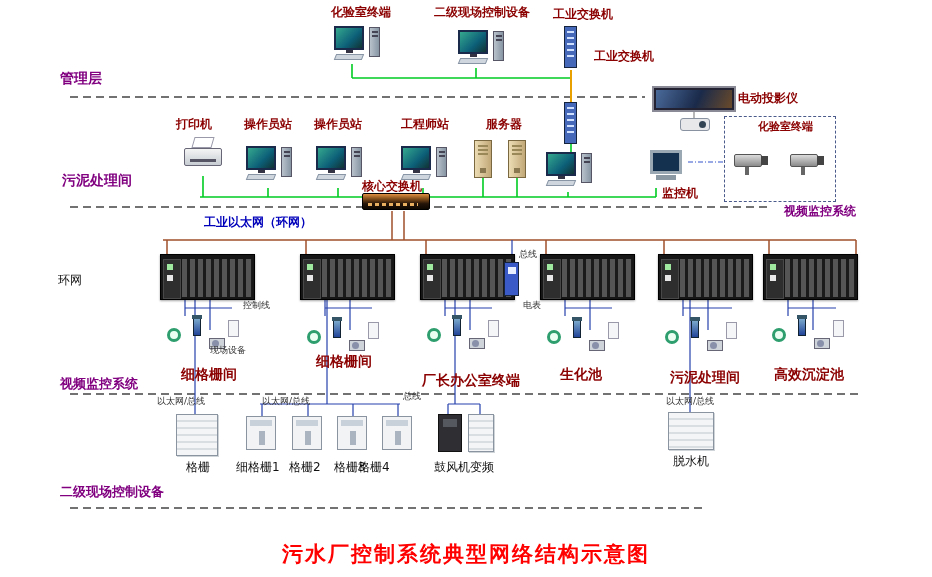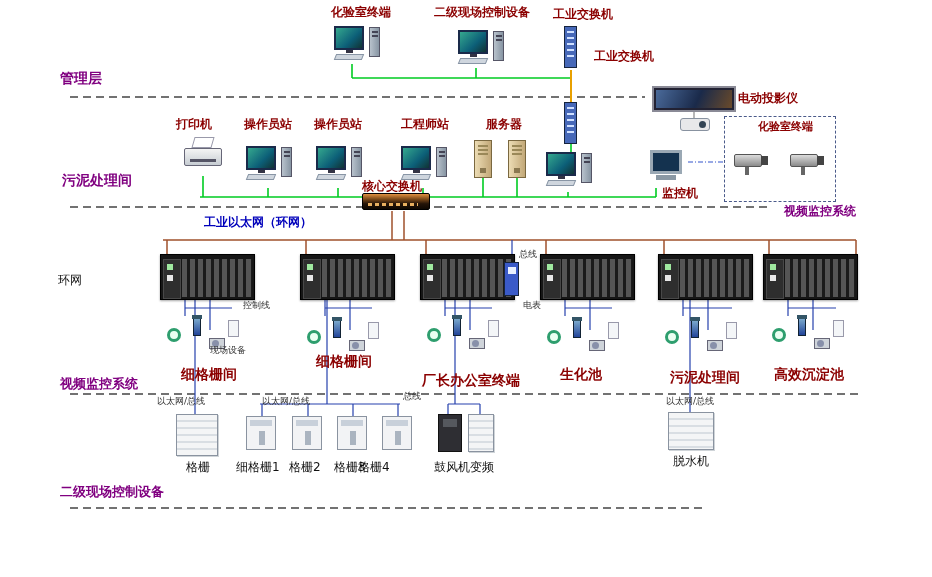"污水厂控制系统典型网络结构示意图" div.lbl { html: none -> <div>污水厂控制系统典型网络结构示意图</div> }
